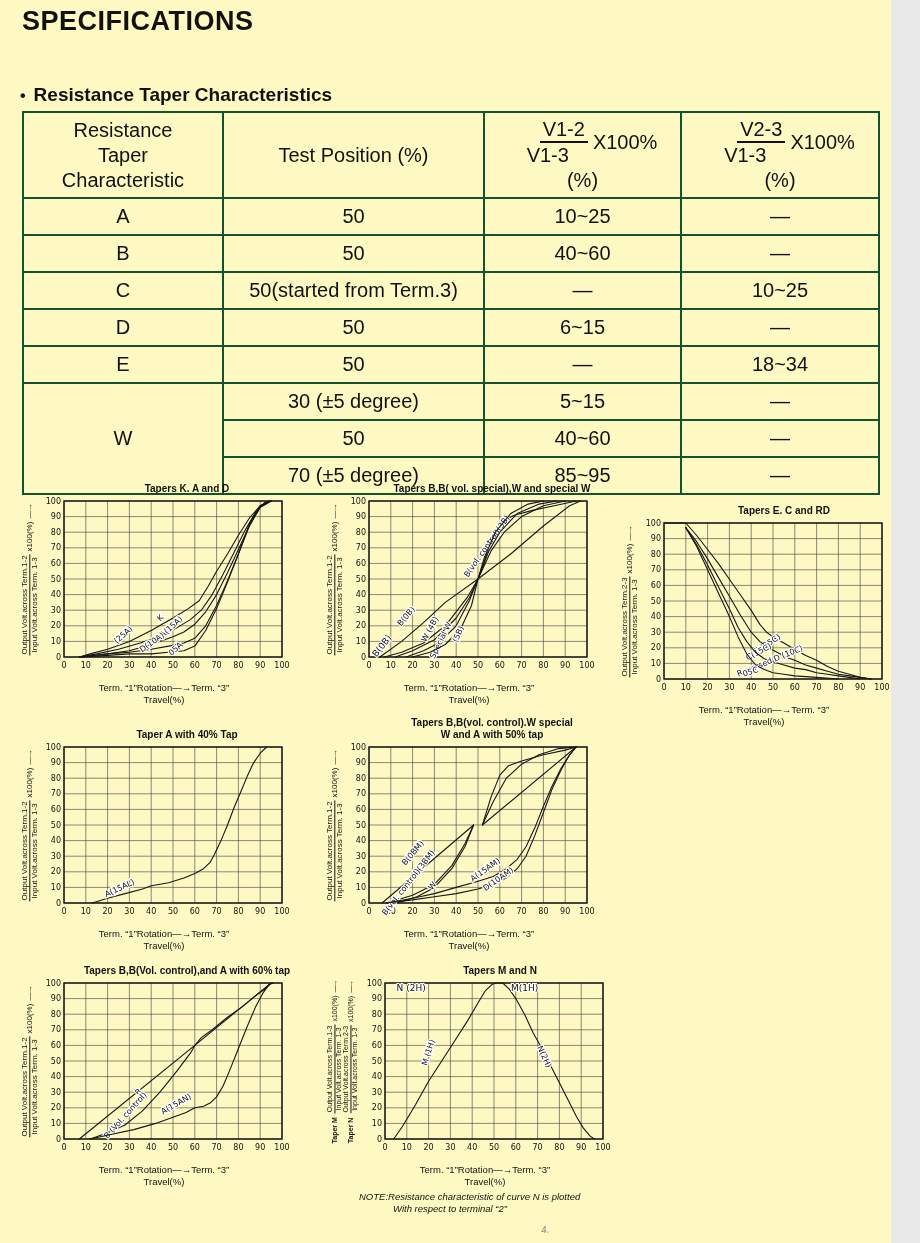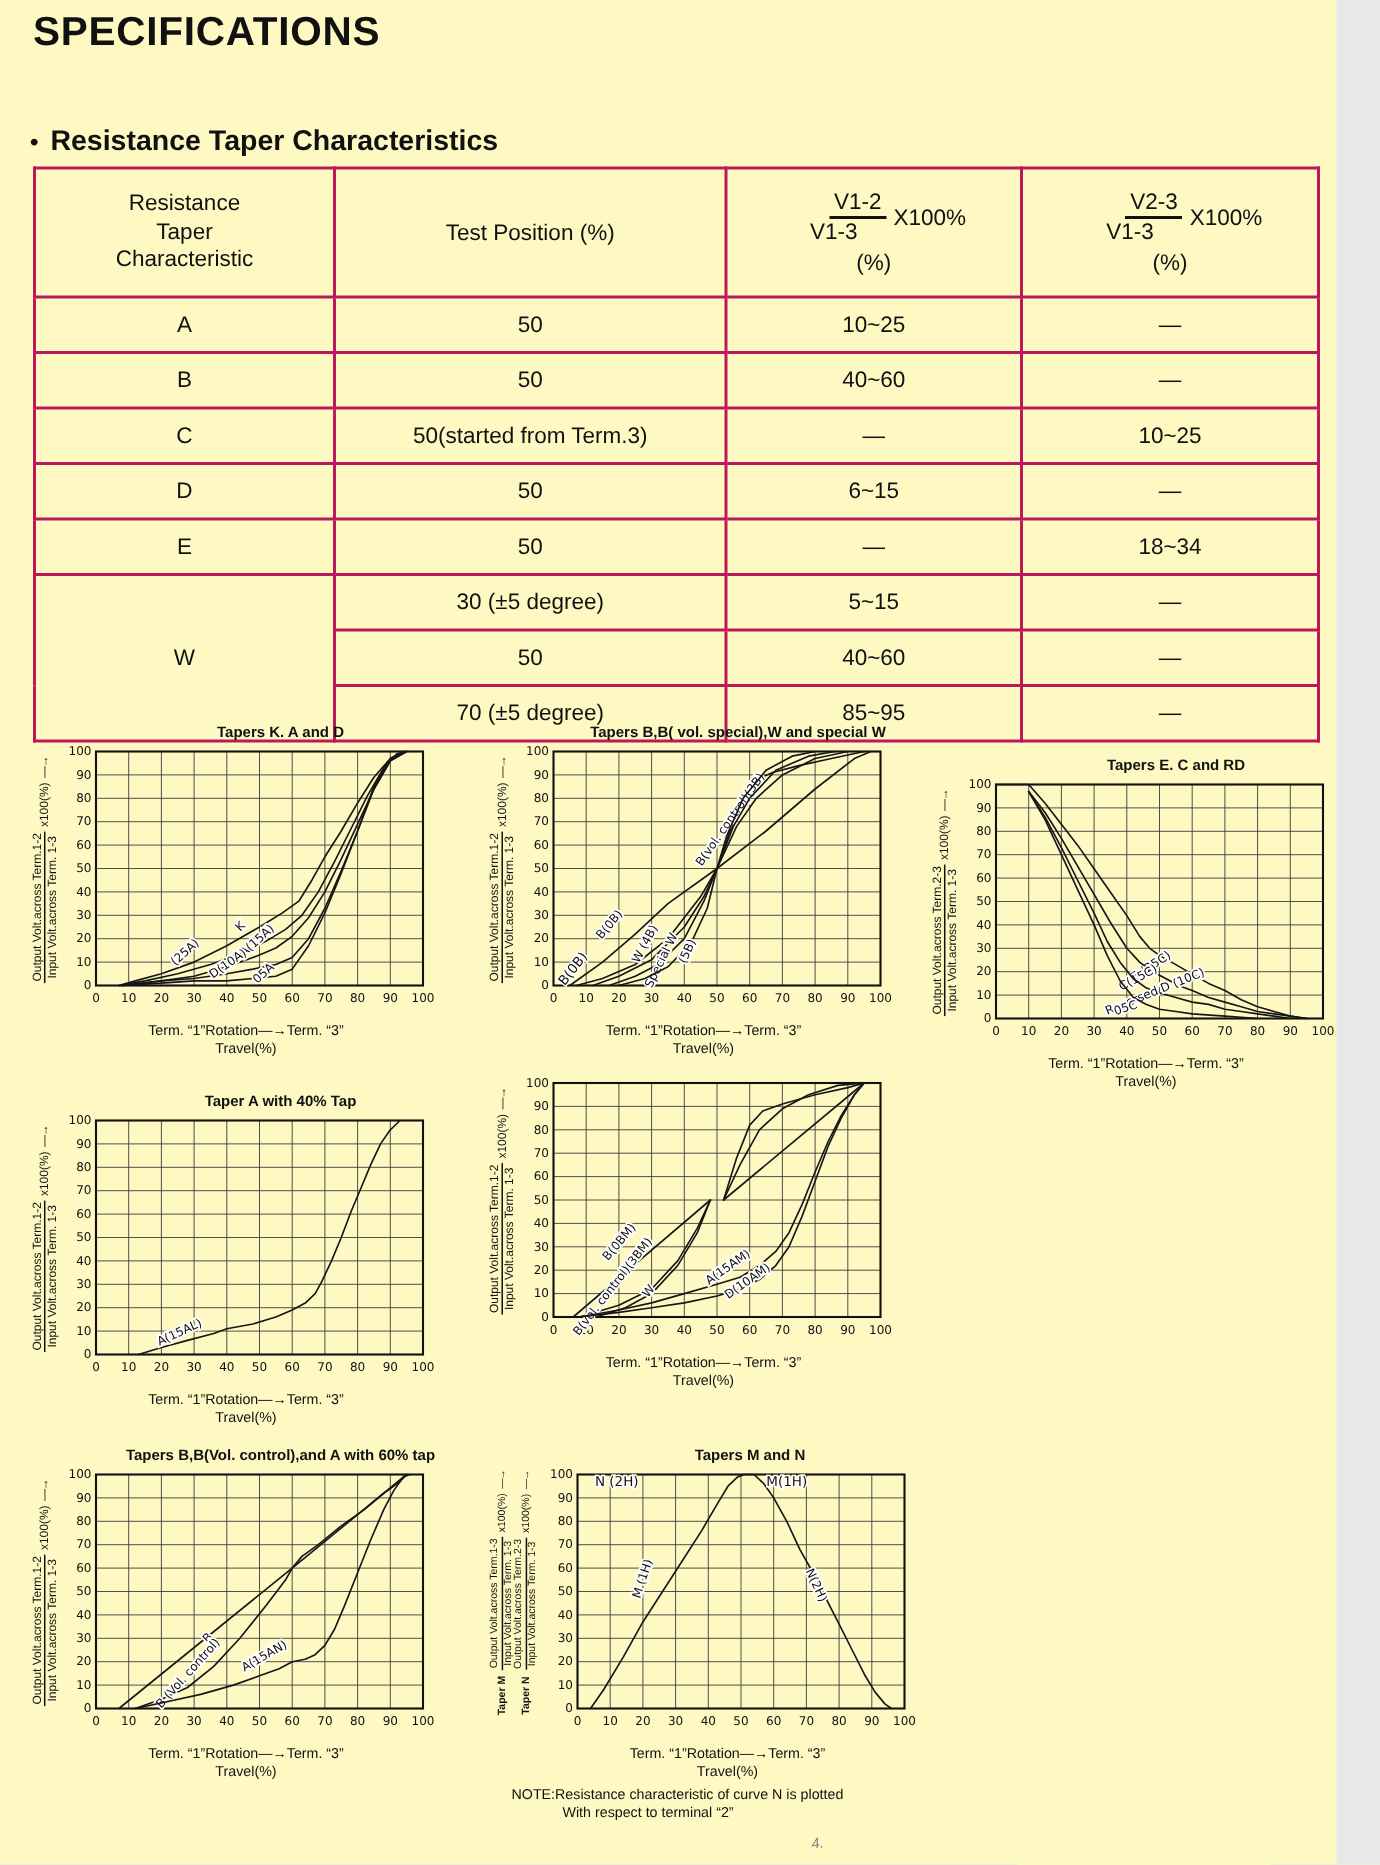"Resistance" table.spec td,table.spec th { border: 2px solid #be185d -> 2px solid #14532d; font-size: 15px -> 20px }
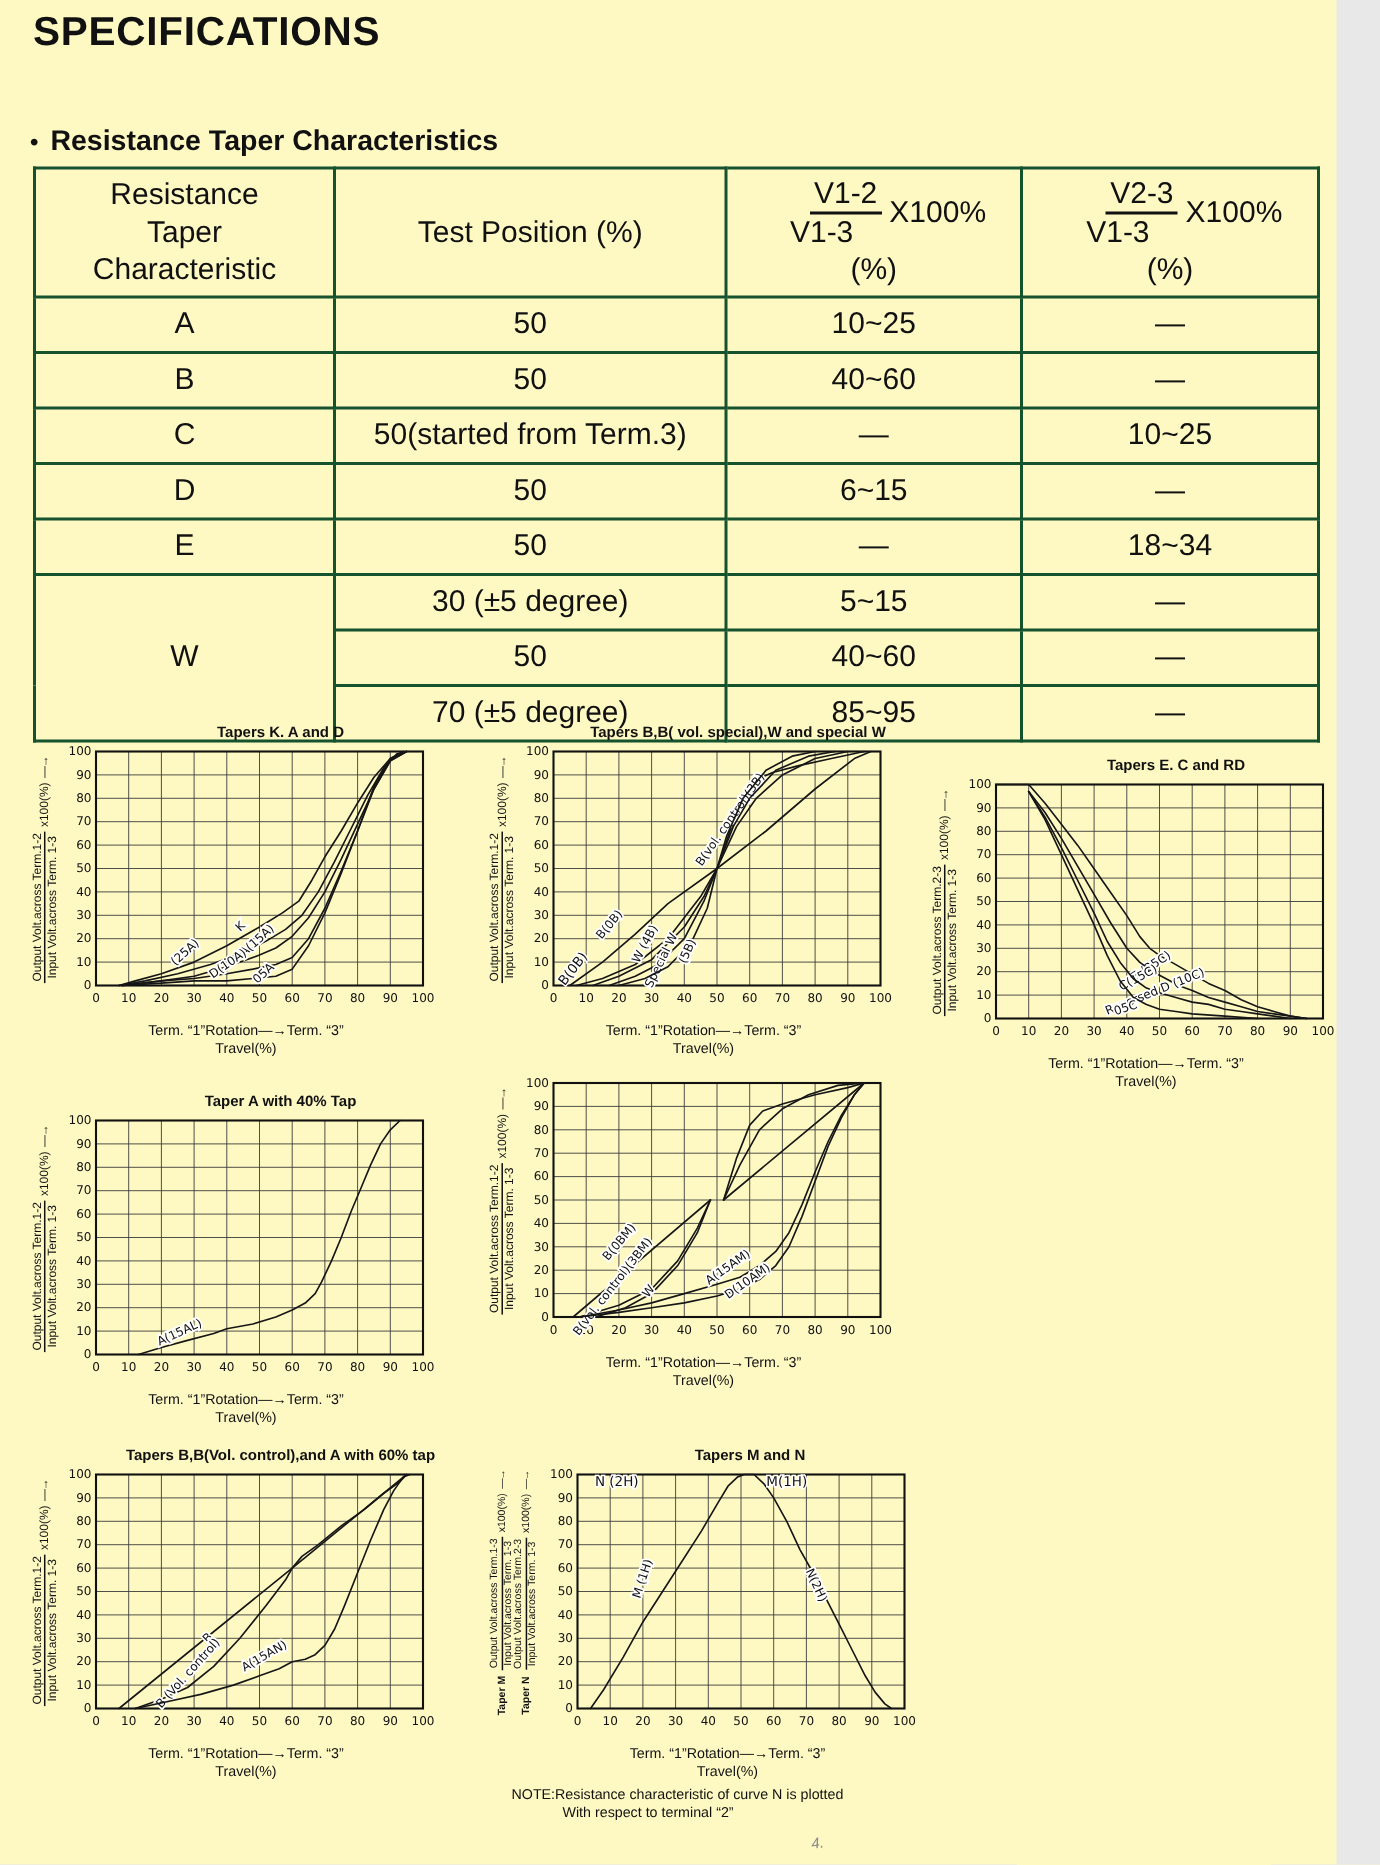"Tapers B,B(vol. control).W special" div.chart-title { html: none -> <div> <div>Tapers B,B(vol. control).W special</div> <div>W and A with 50% tap</div> </div> }
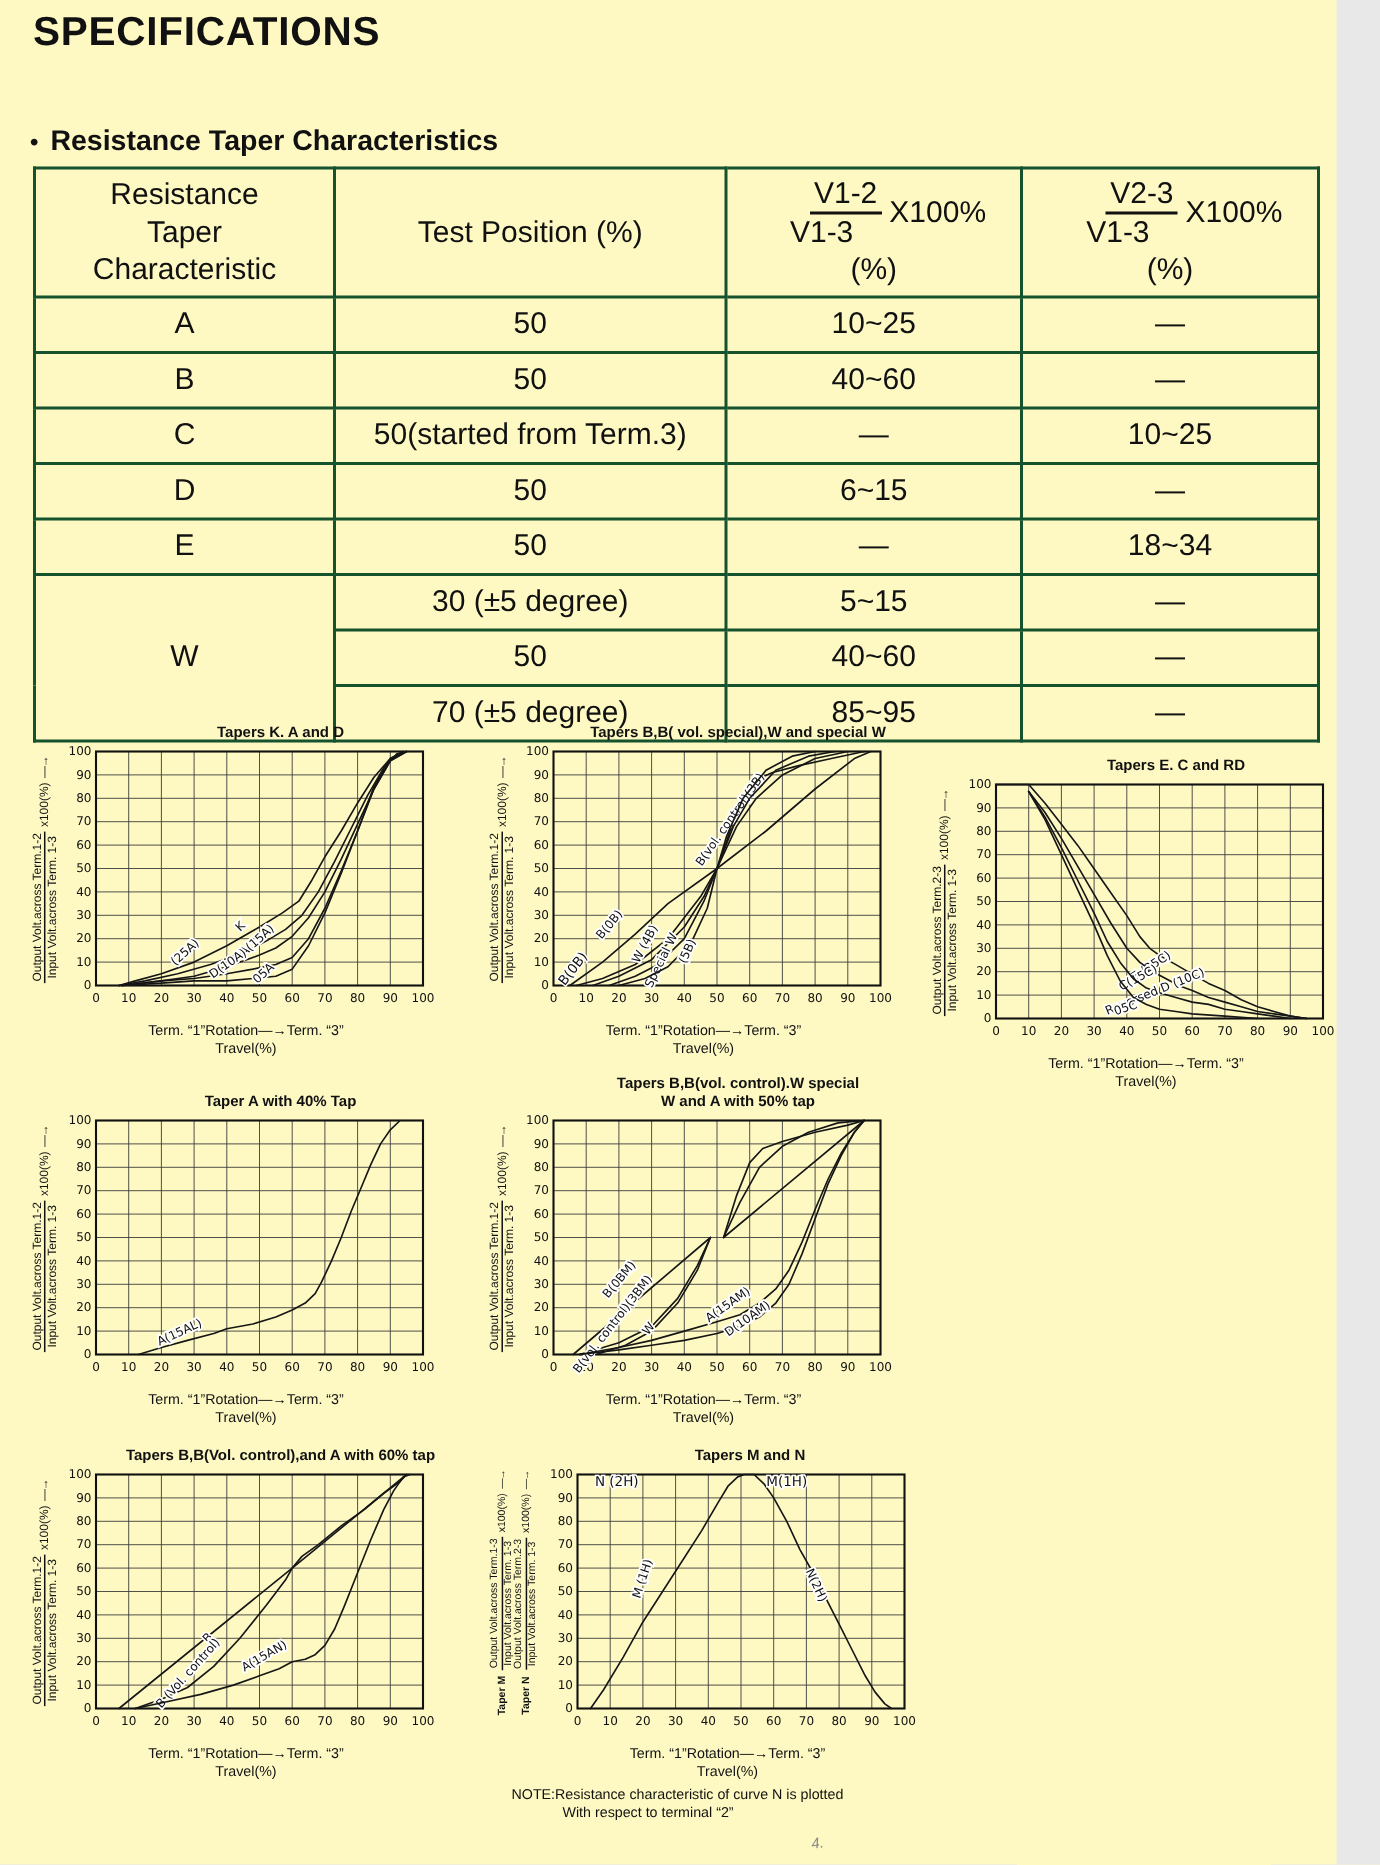"NOTE:Resistance characteristic of curve" div.chart-note { font-style: none -> italic; margin-left: 14px -> 32px }
